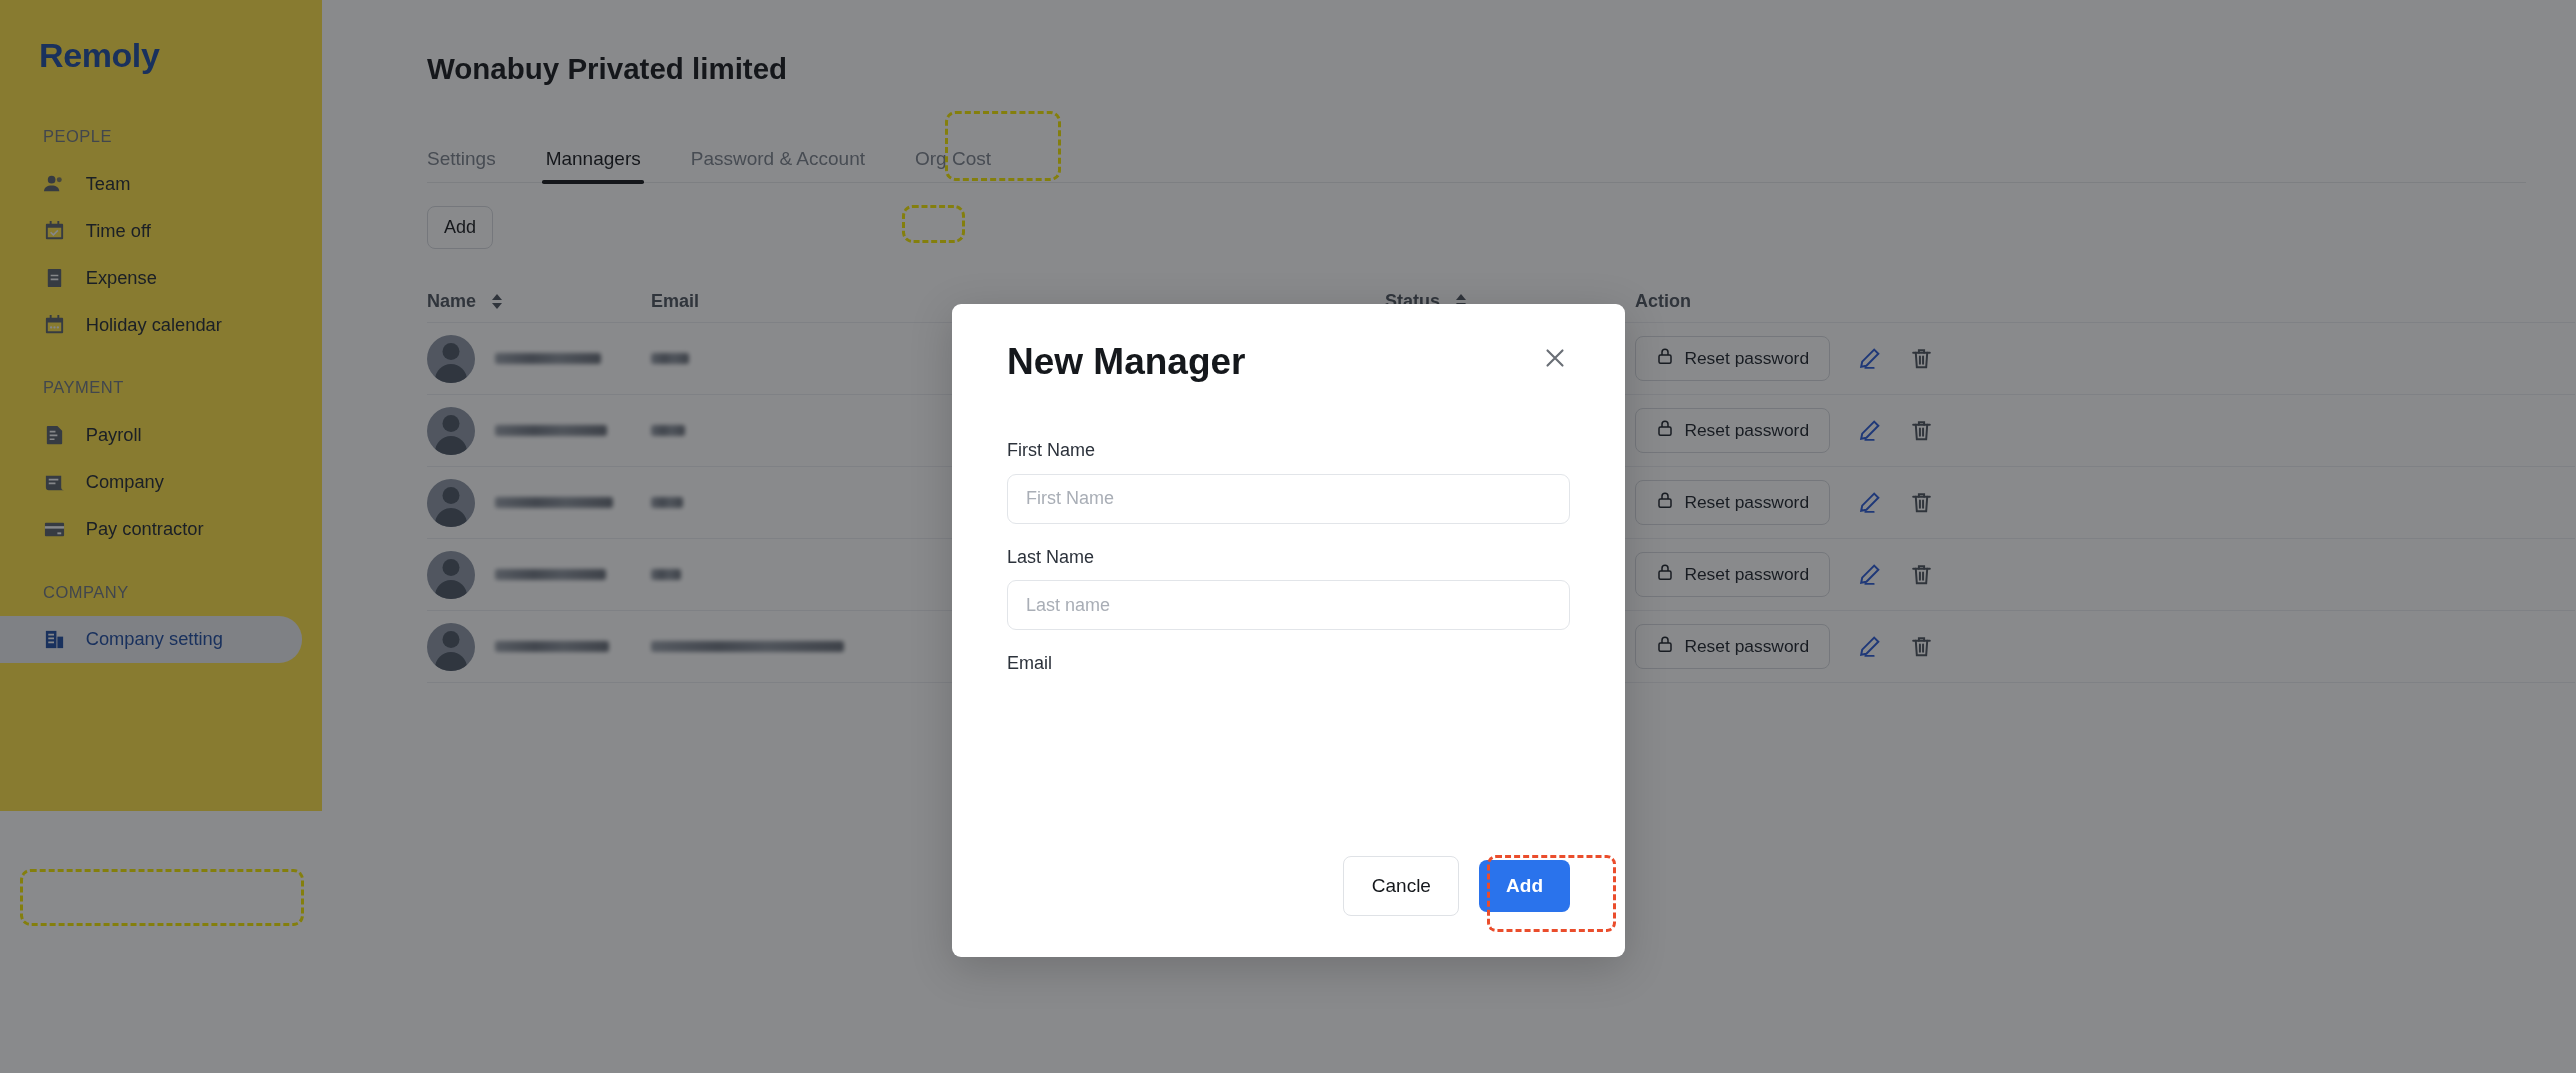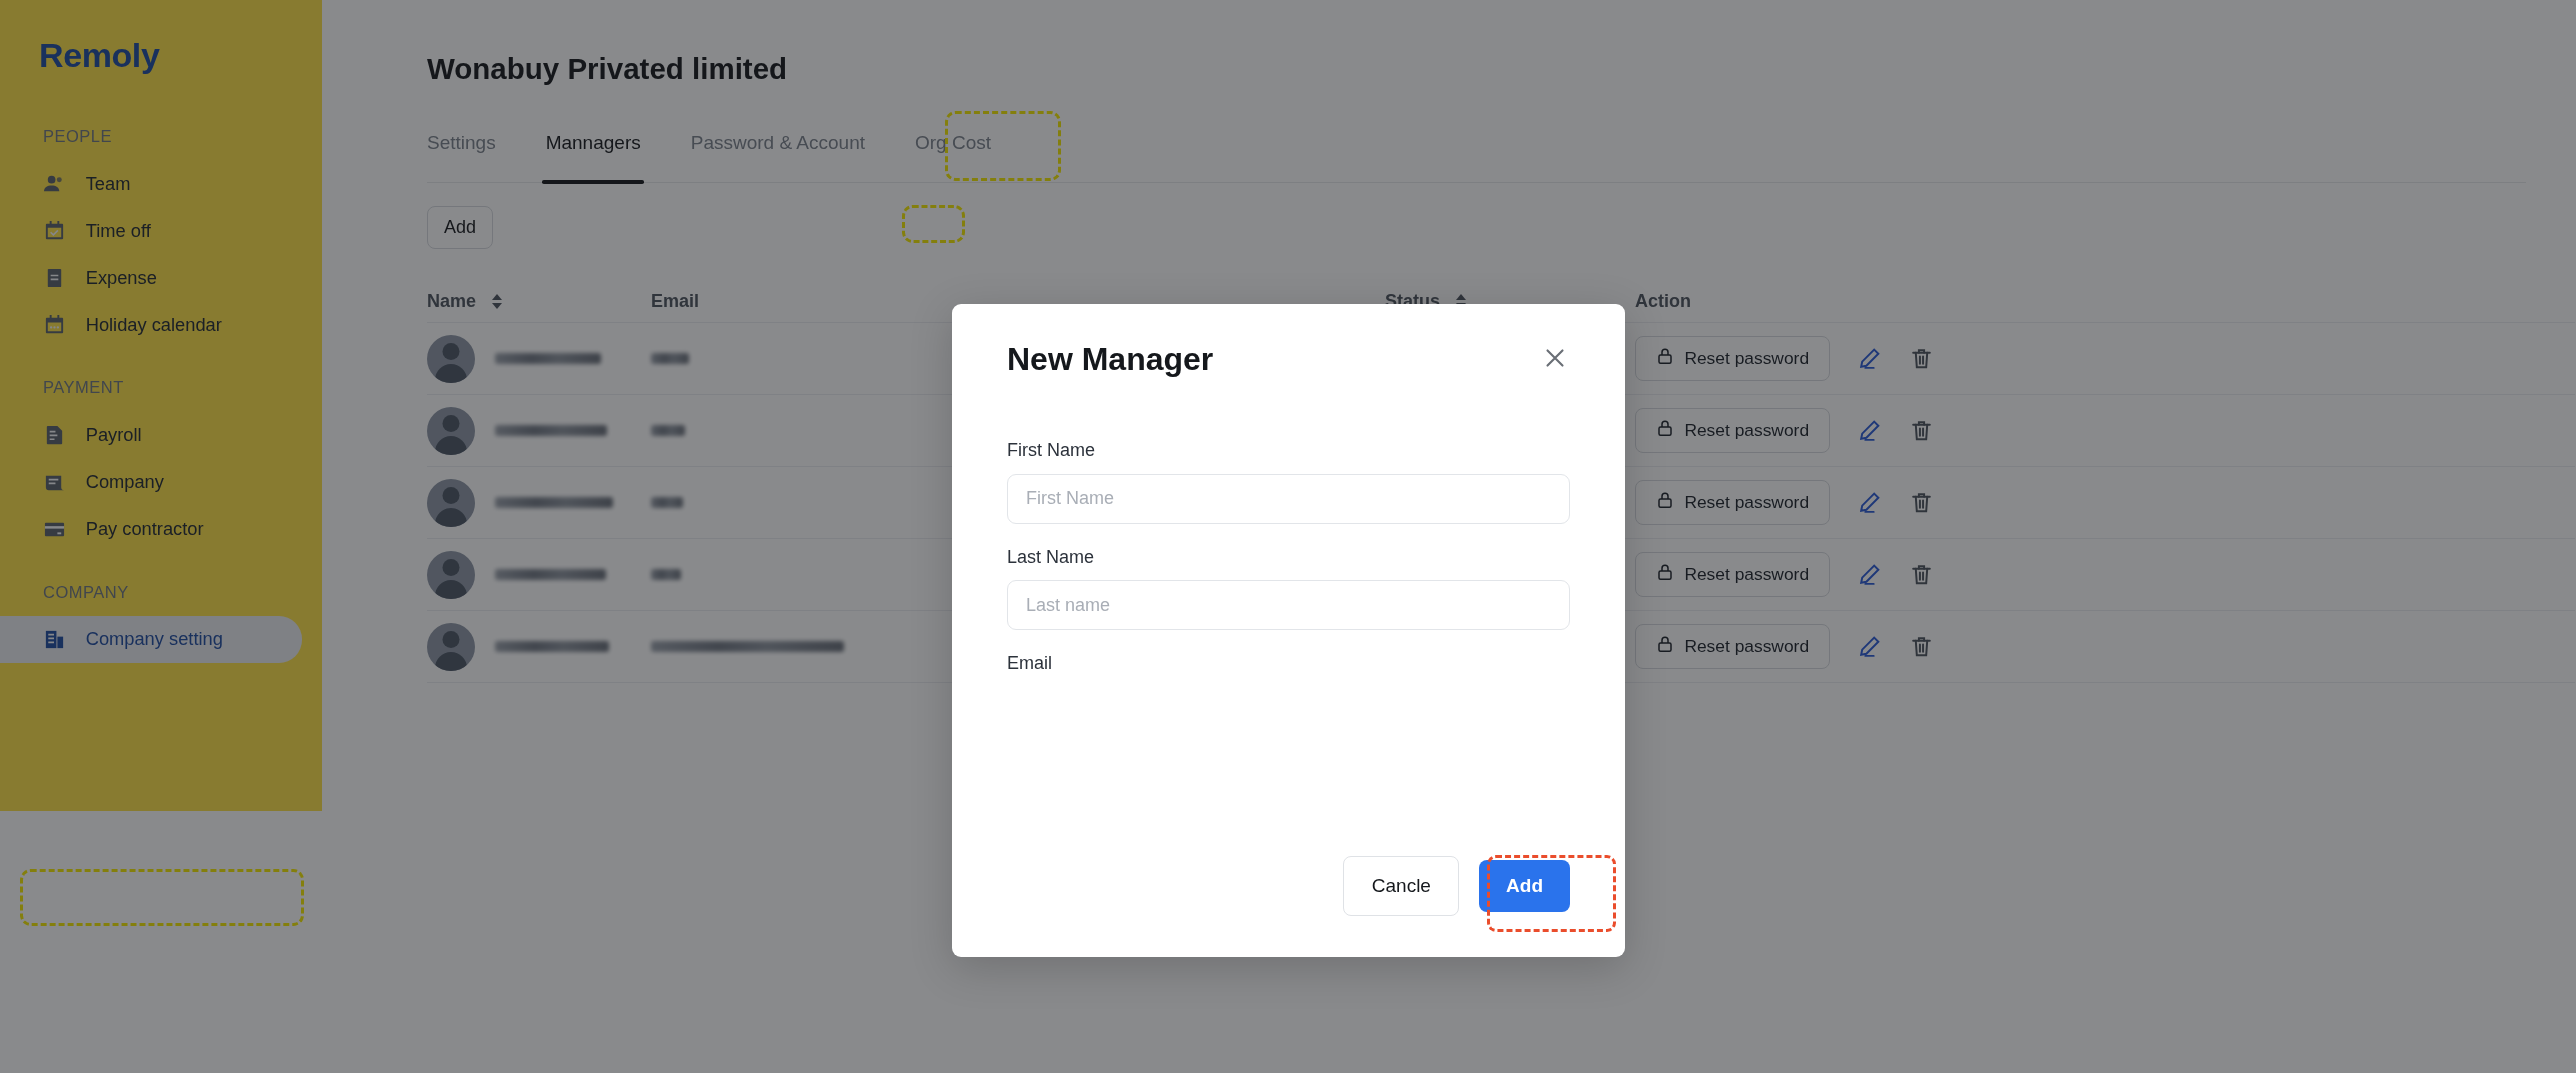"Settings" .tabs { align-items: none -> flex-end }
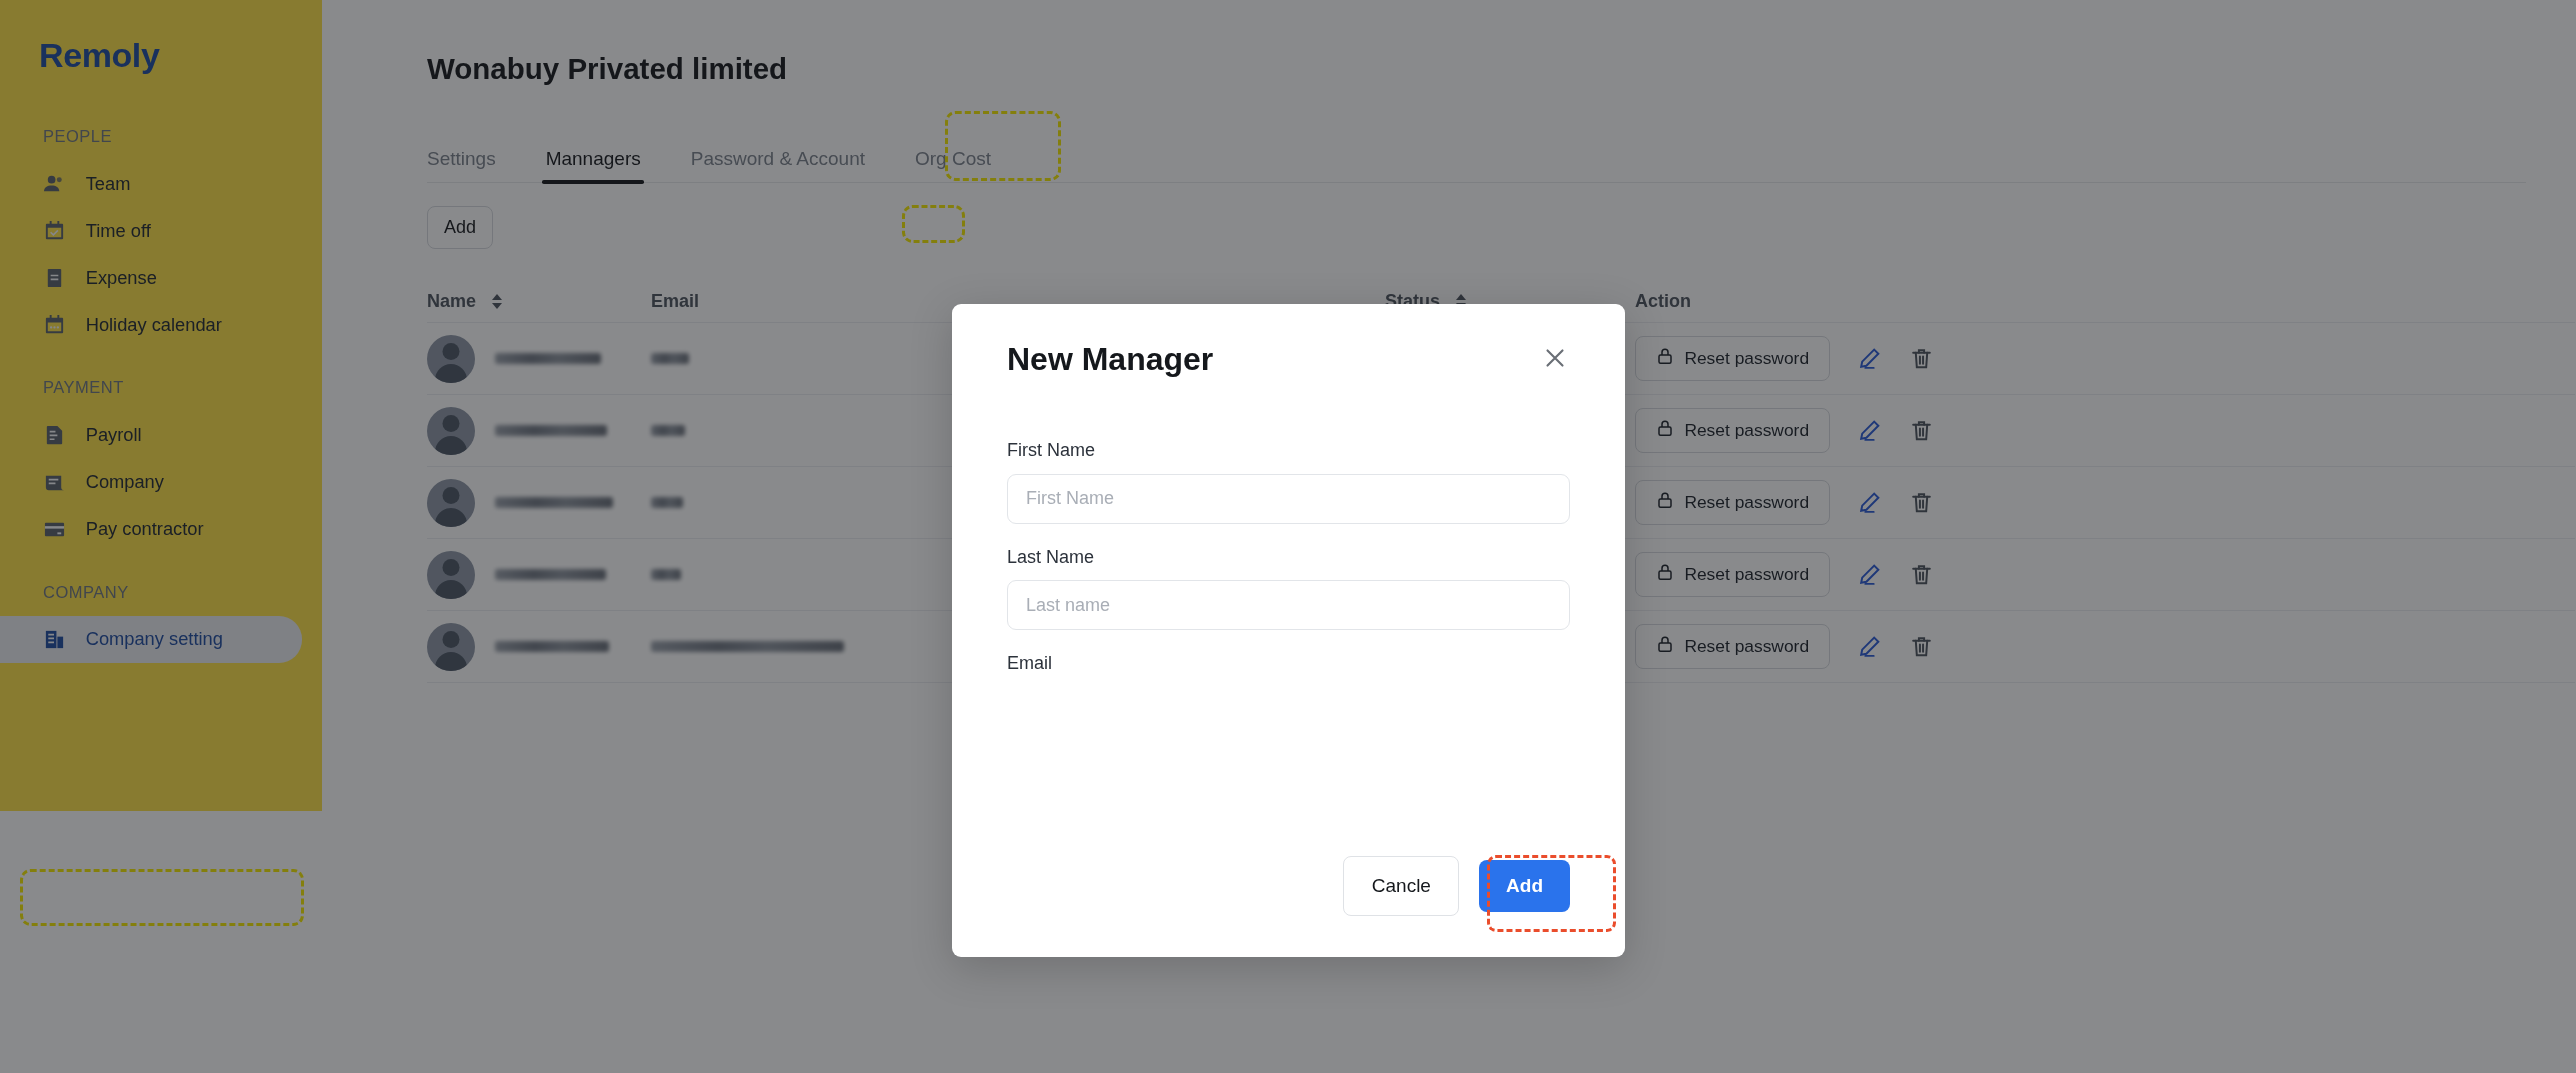"New Manager" .modal-title { font-size: 32px -> 37px }
